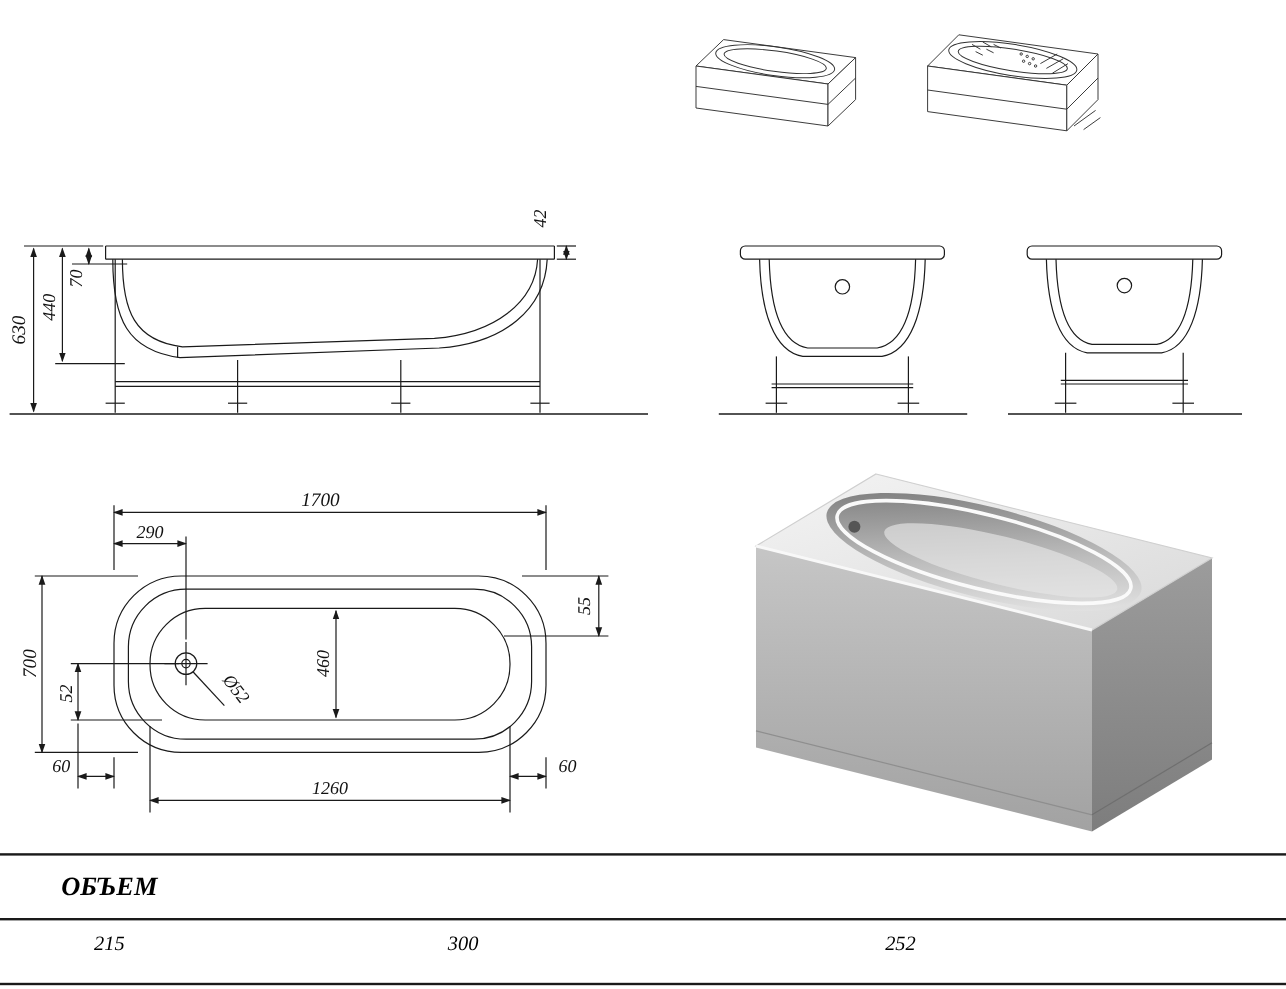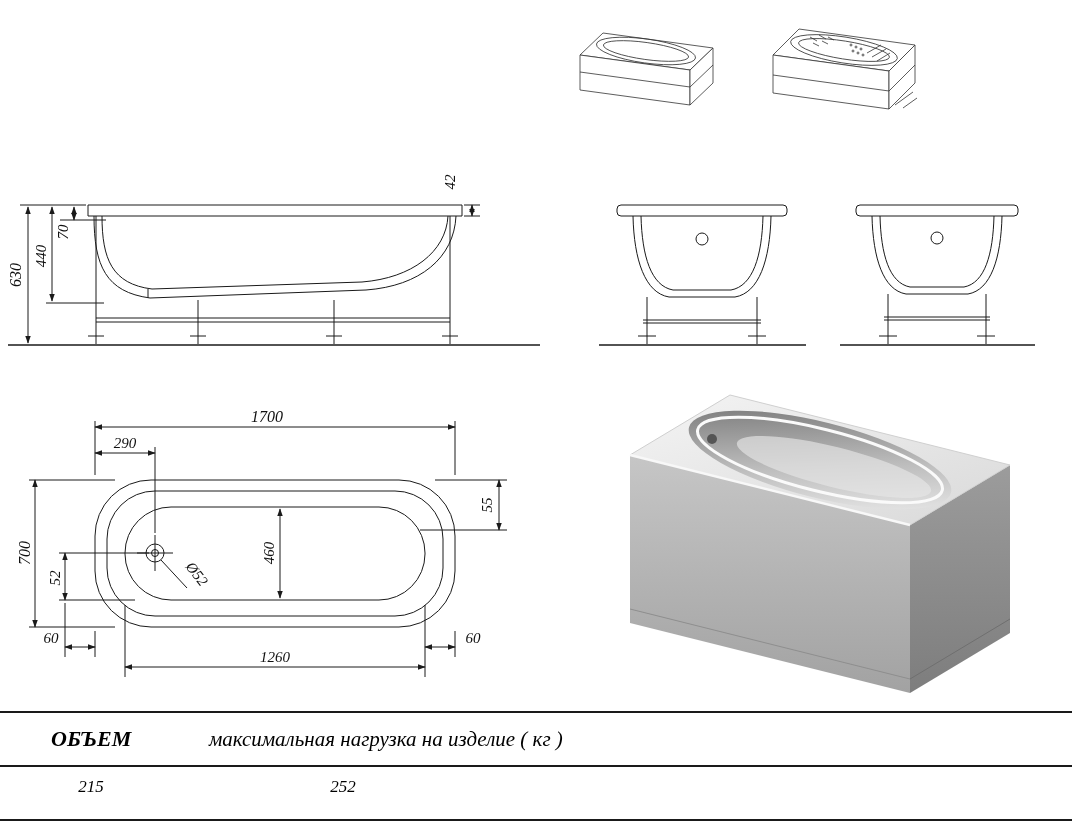"максимальная нагрузка на изделие (" div.t-cell { html: <div>максимальная нагрузка на изделие ( кг )</div> -> none }
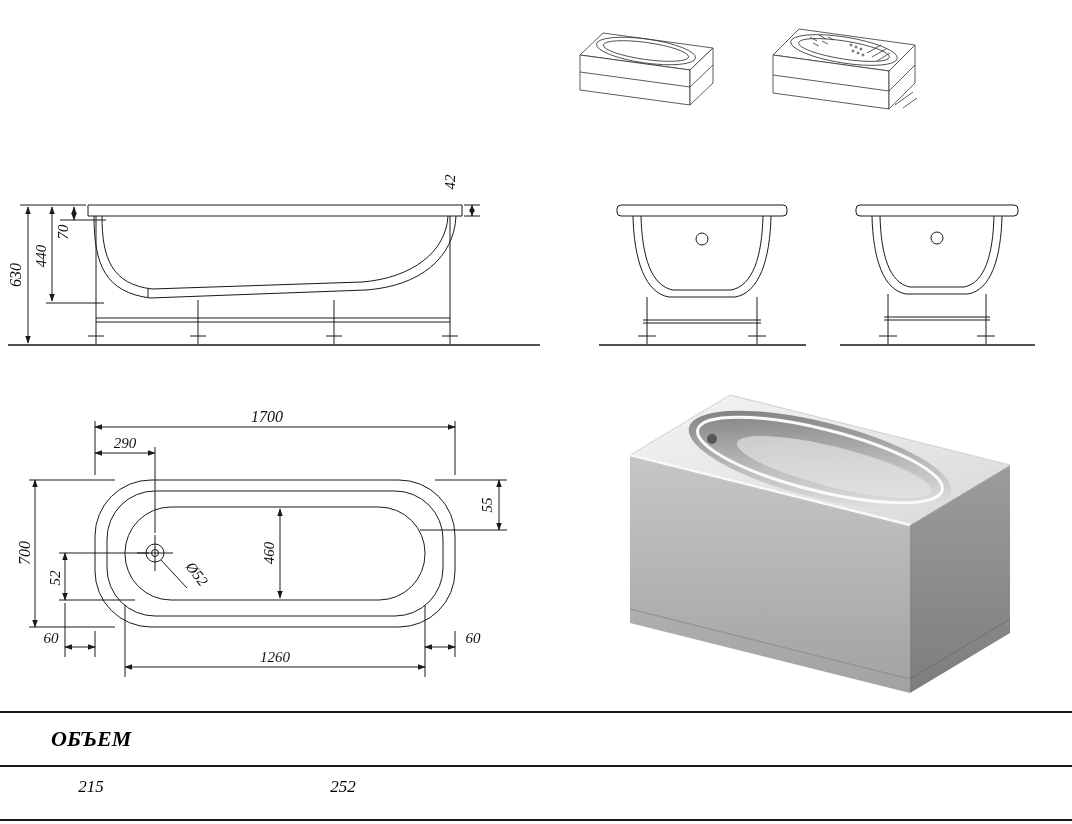"300" div.t-cell { html: none -> <div>300</div> }
